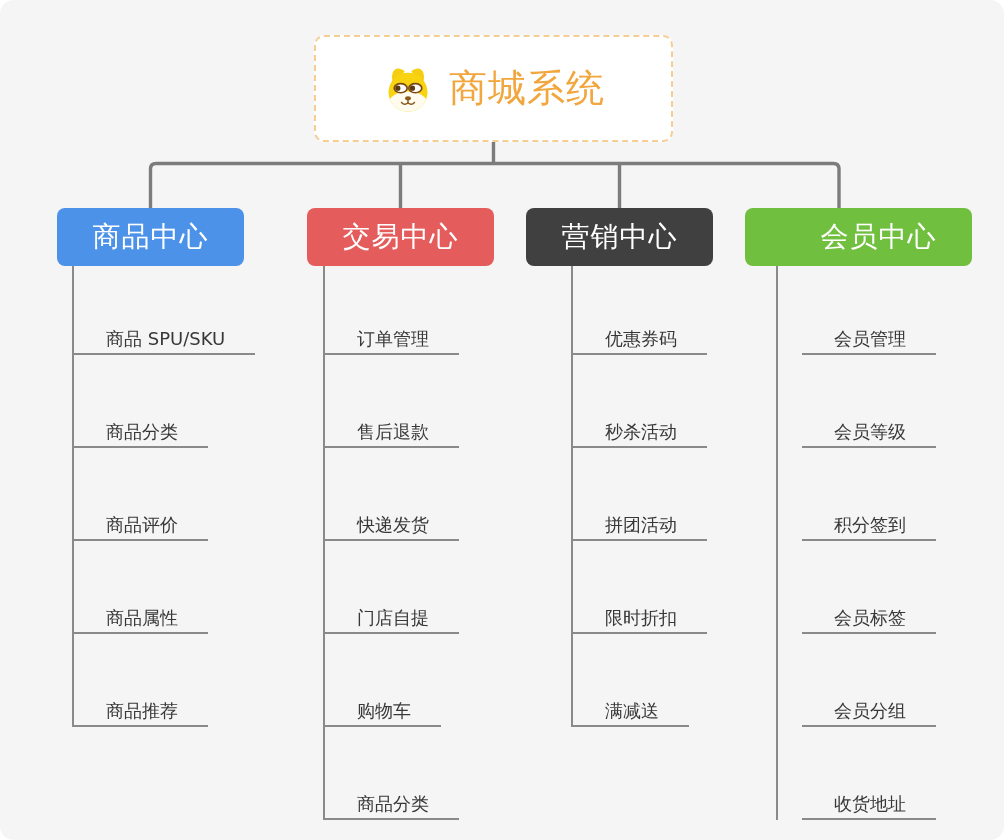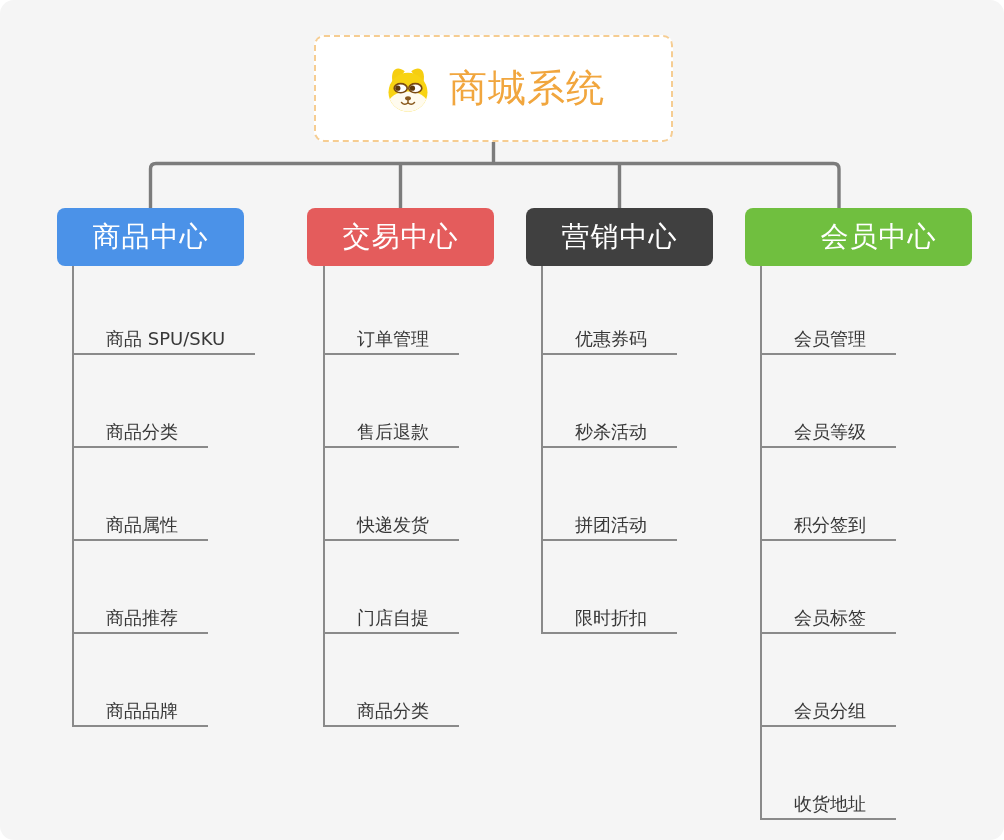"优惠券码" .children-3 { left: 541px -> 571px }
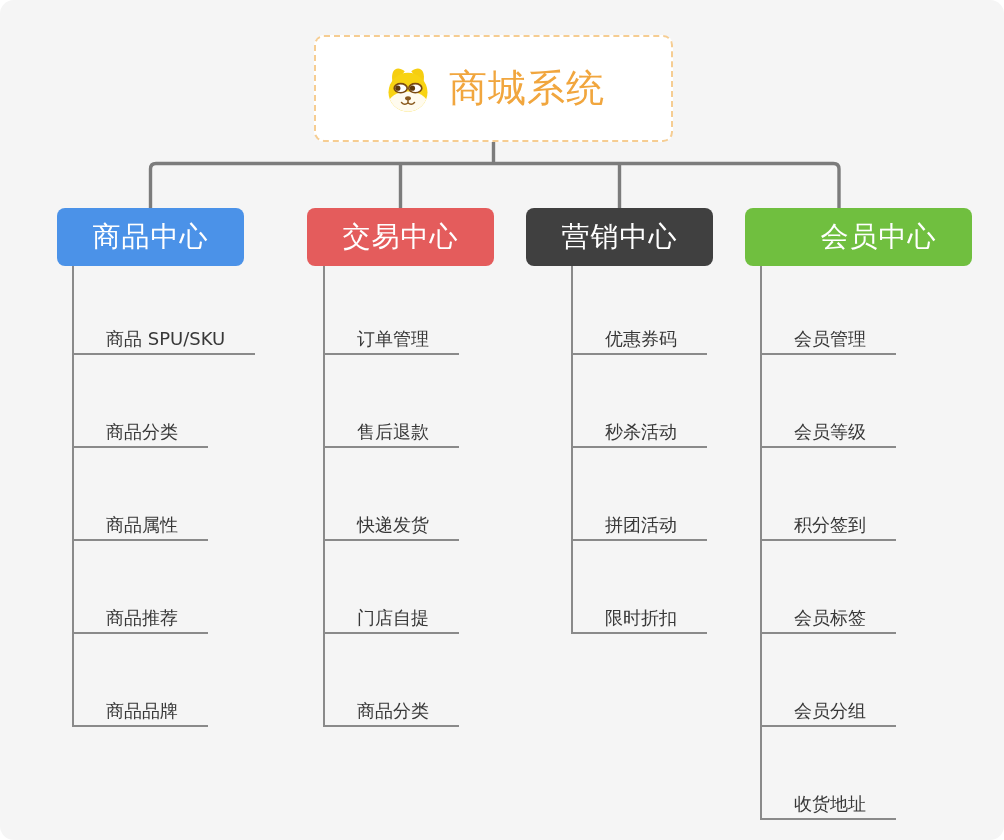"会员管理" .children-4 { left: 760px -> 776px; padding-left: none -> 24px }
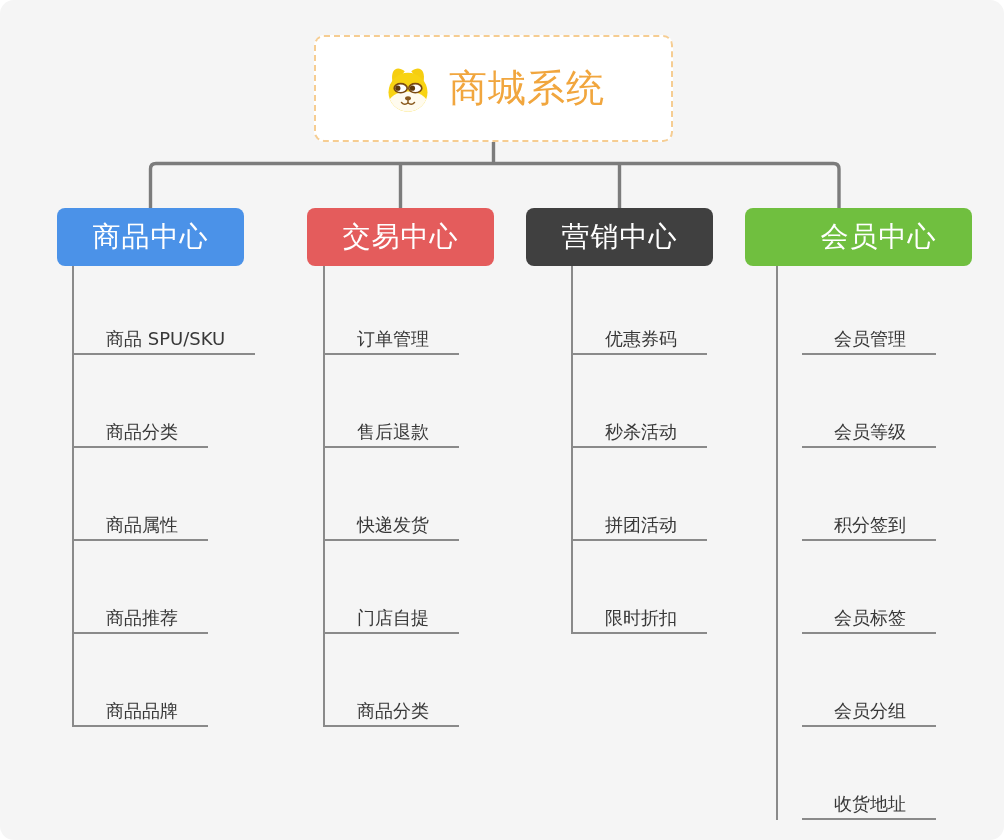"商品评价" li { html: none -> <li>商品评价</li> }
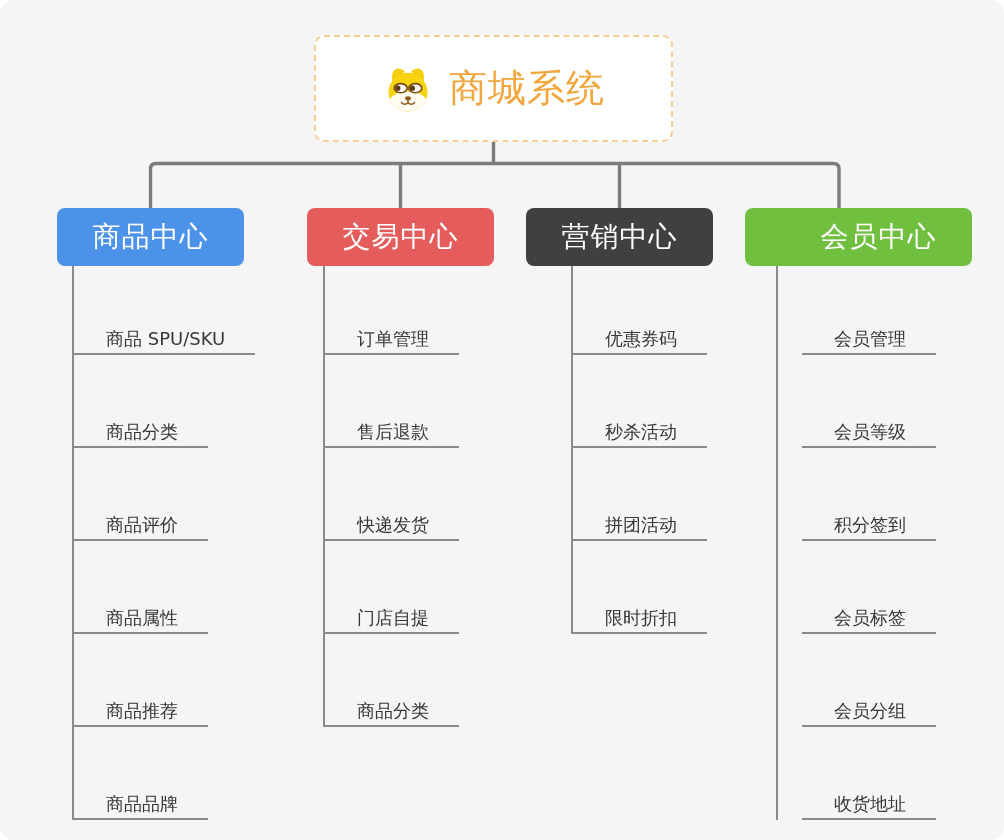"购物车" li { html: none -> <li>购物车</li> }
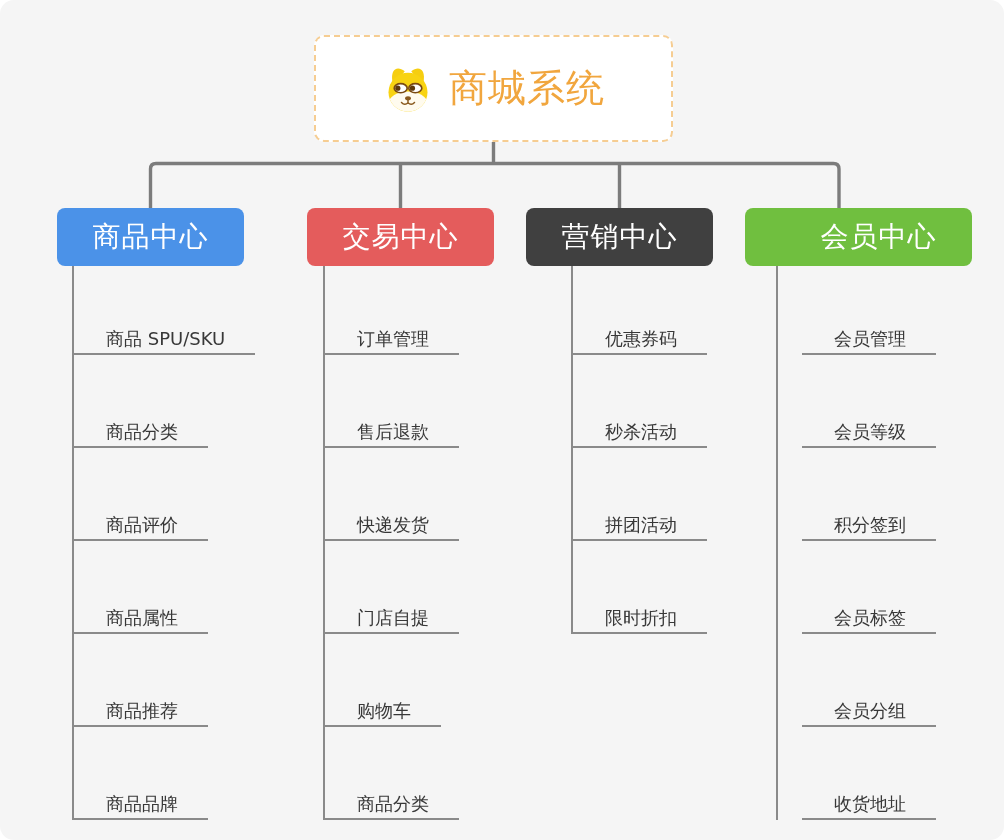"满减送" li { html: none -> <li>满减送</li> }
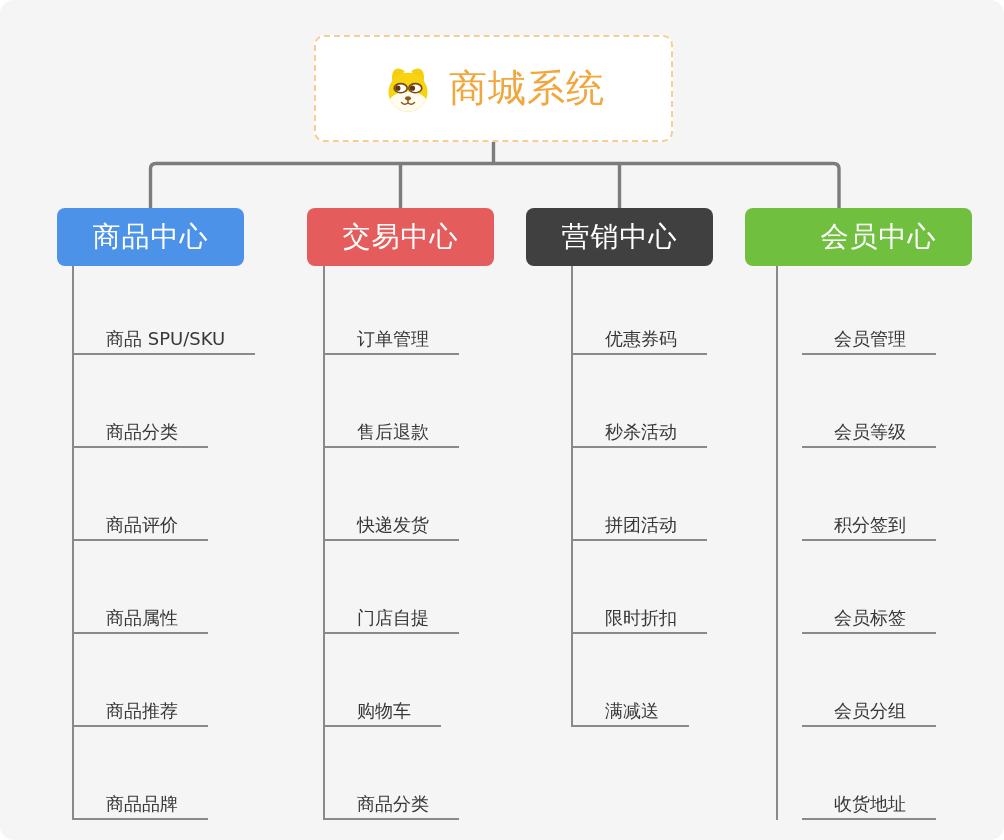"商品品牌" li { html: <li>商品品牌</li> -> none }
